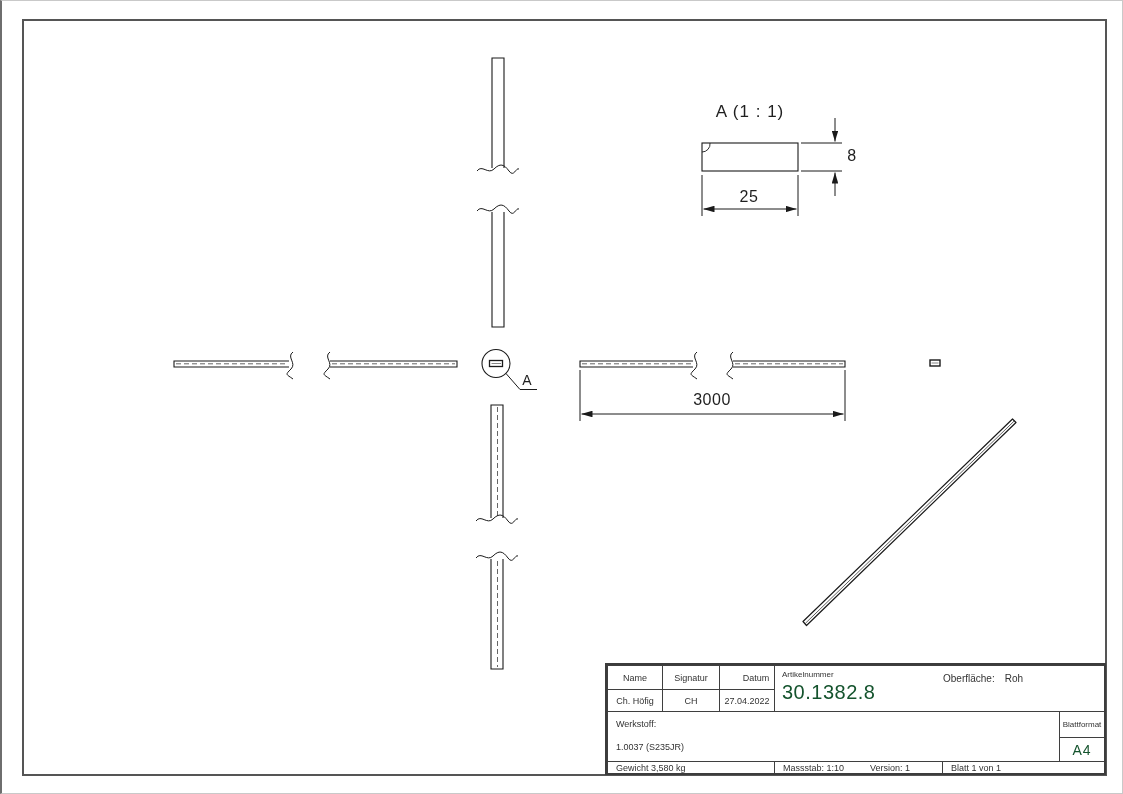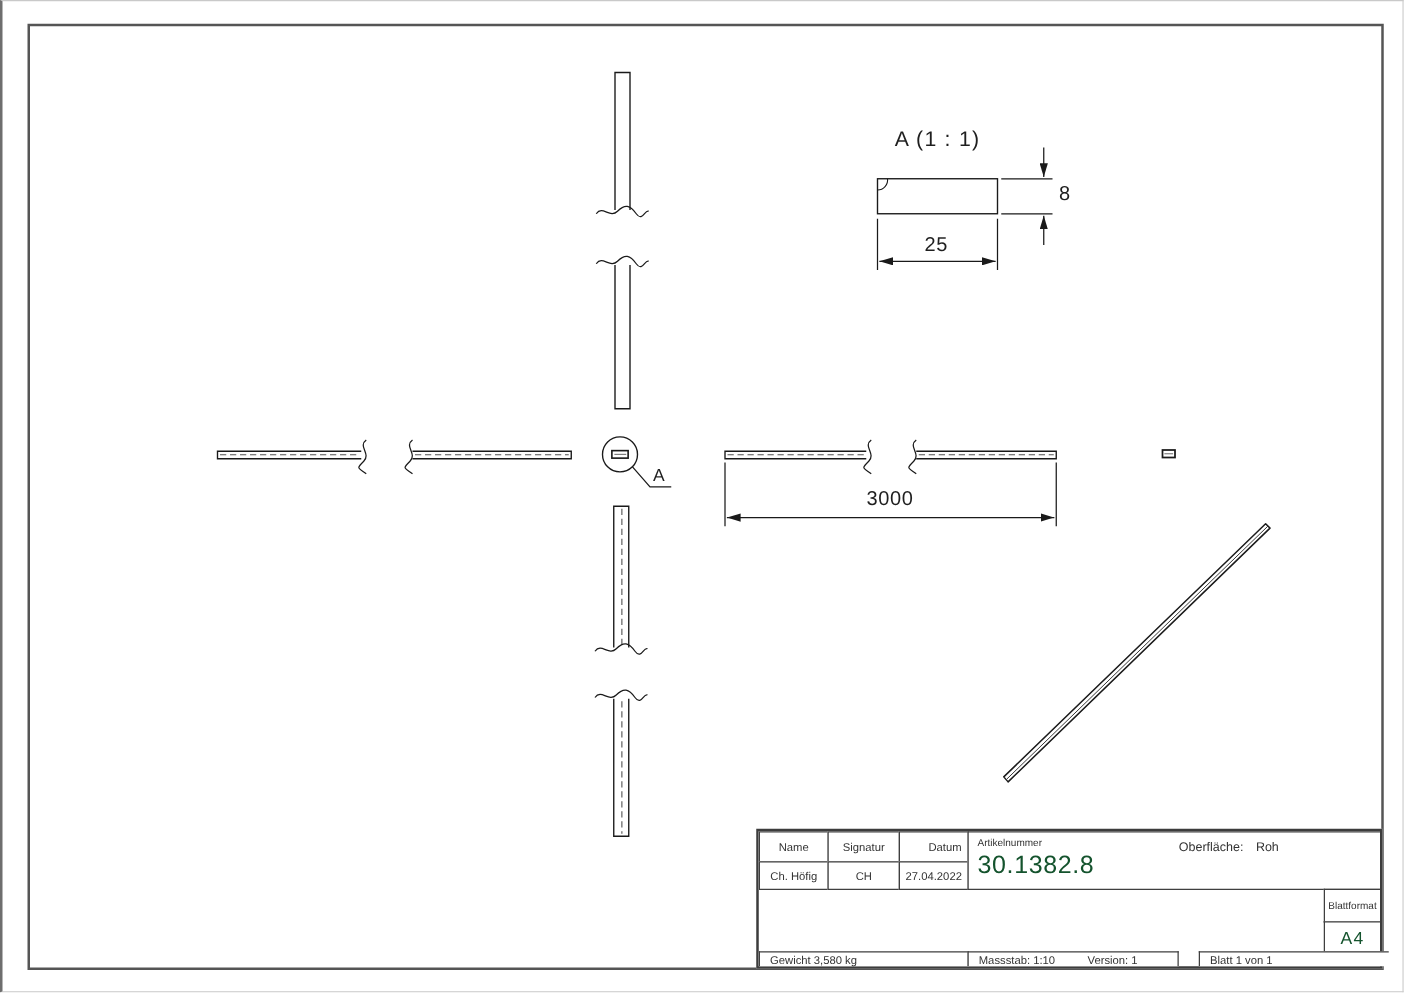"Werkstoff:" div.cell { html: none -> <div> <span>Werkstoff:</span> <span>1.0037 (S235JR)</span> </div> }
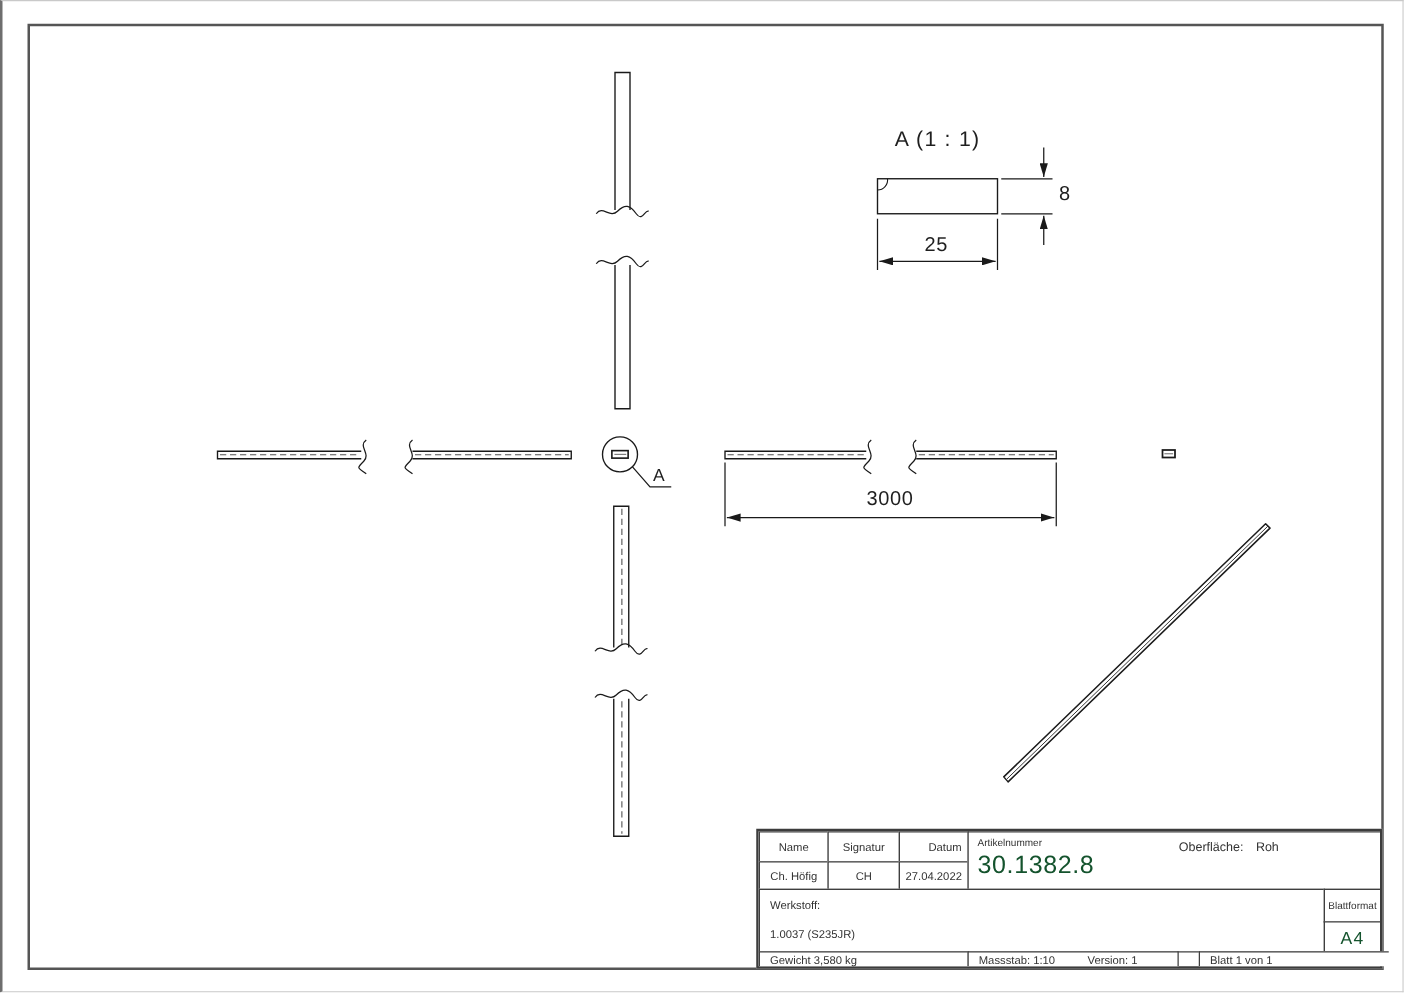"Blatt 1 von 1" div.cell { left: 352px -> 335px }
